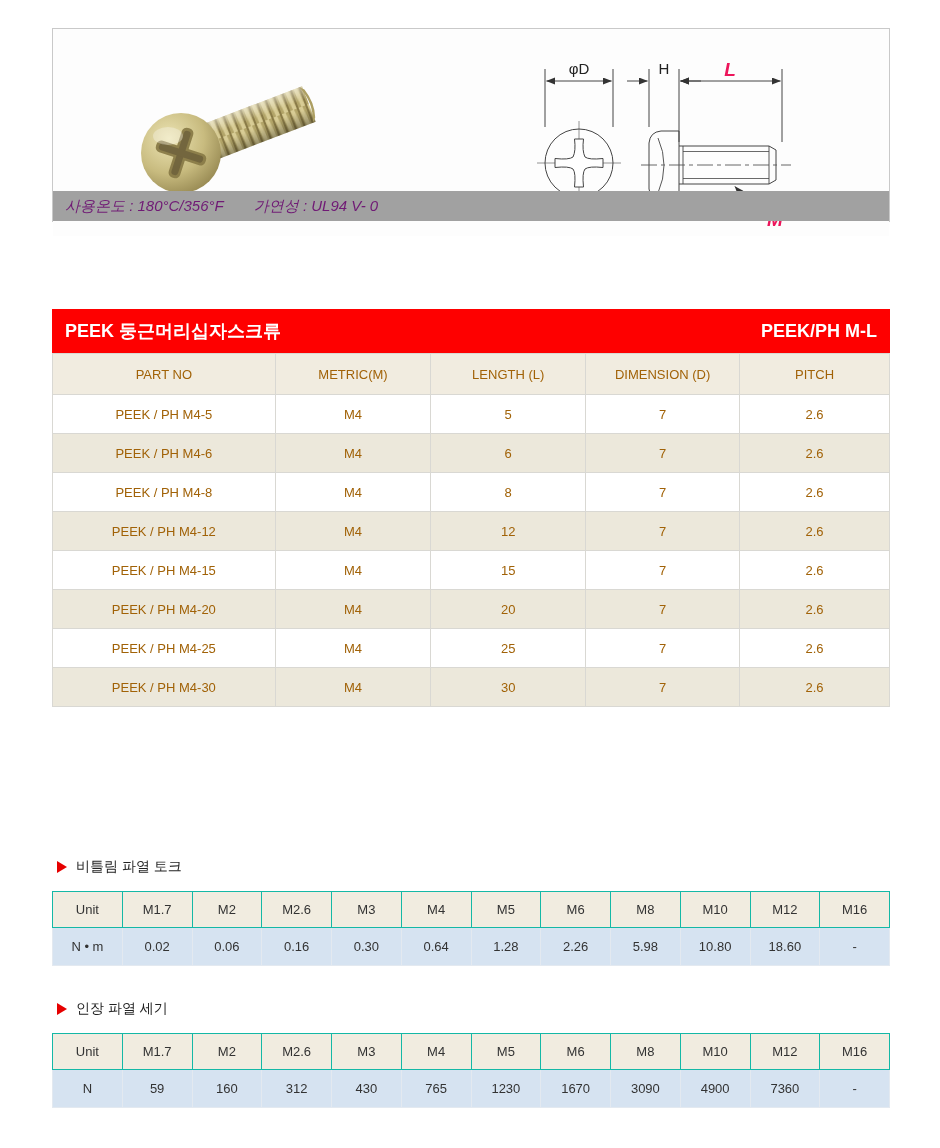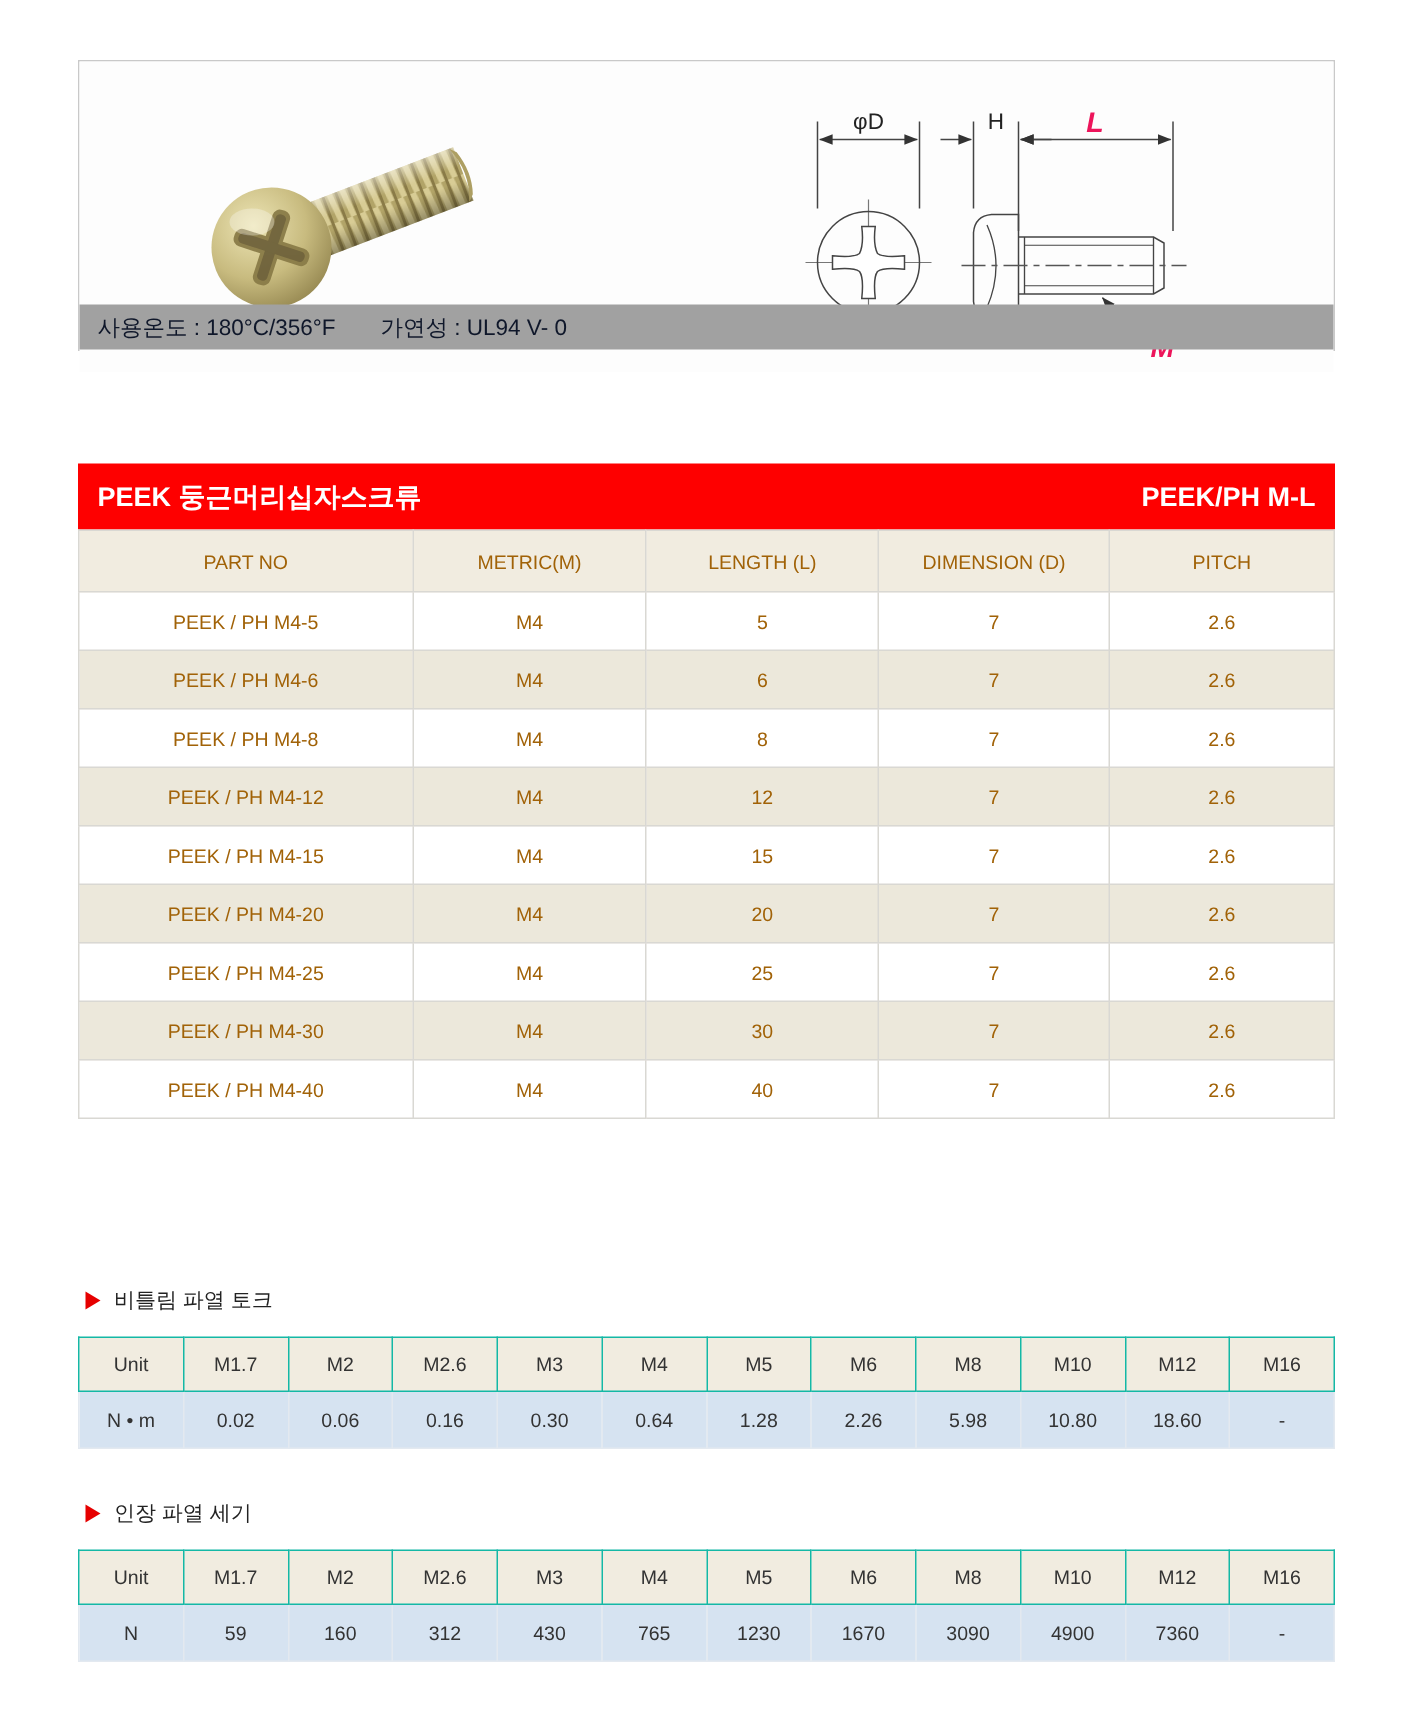"φD" .photo-box { top: 40px -> 28px }
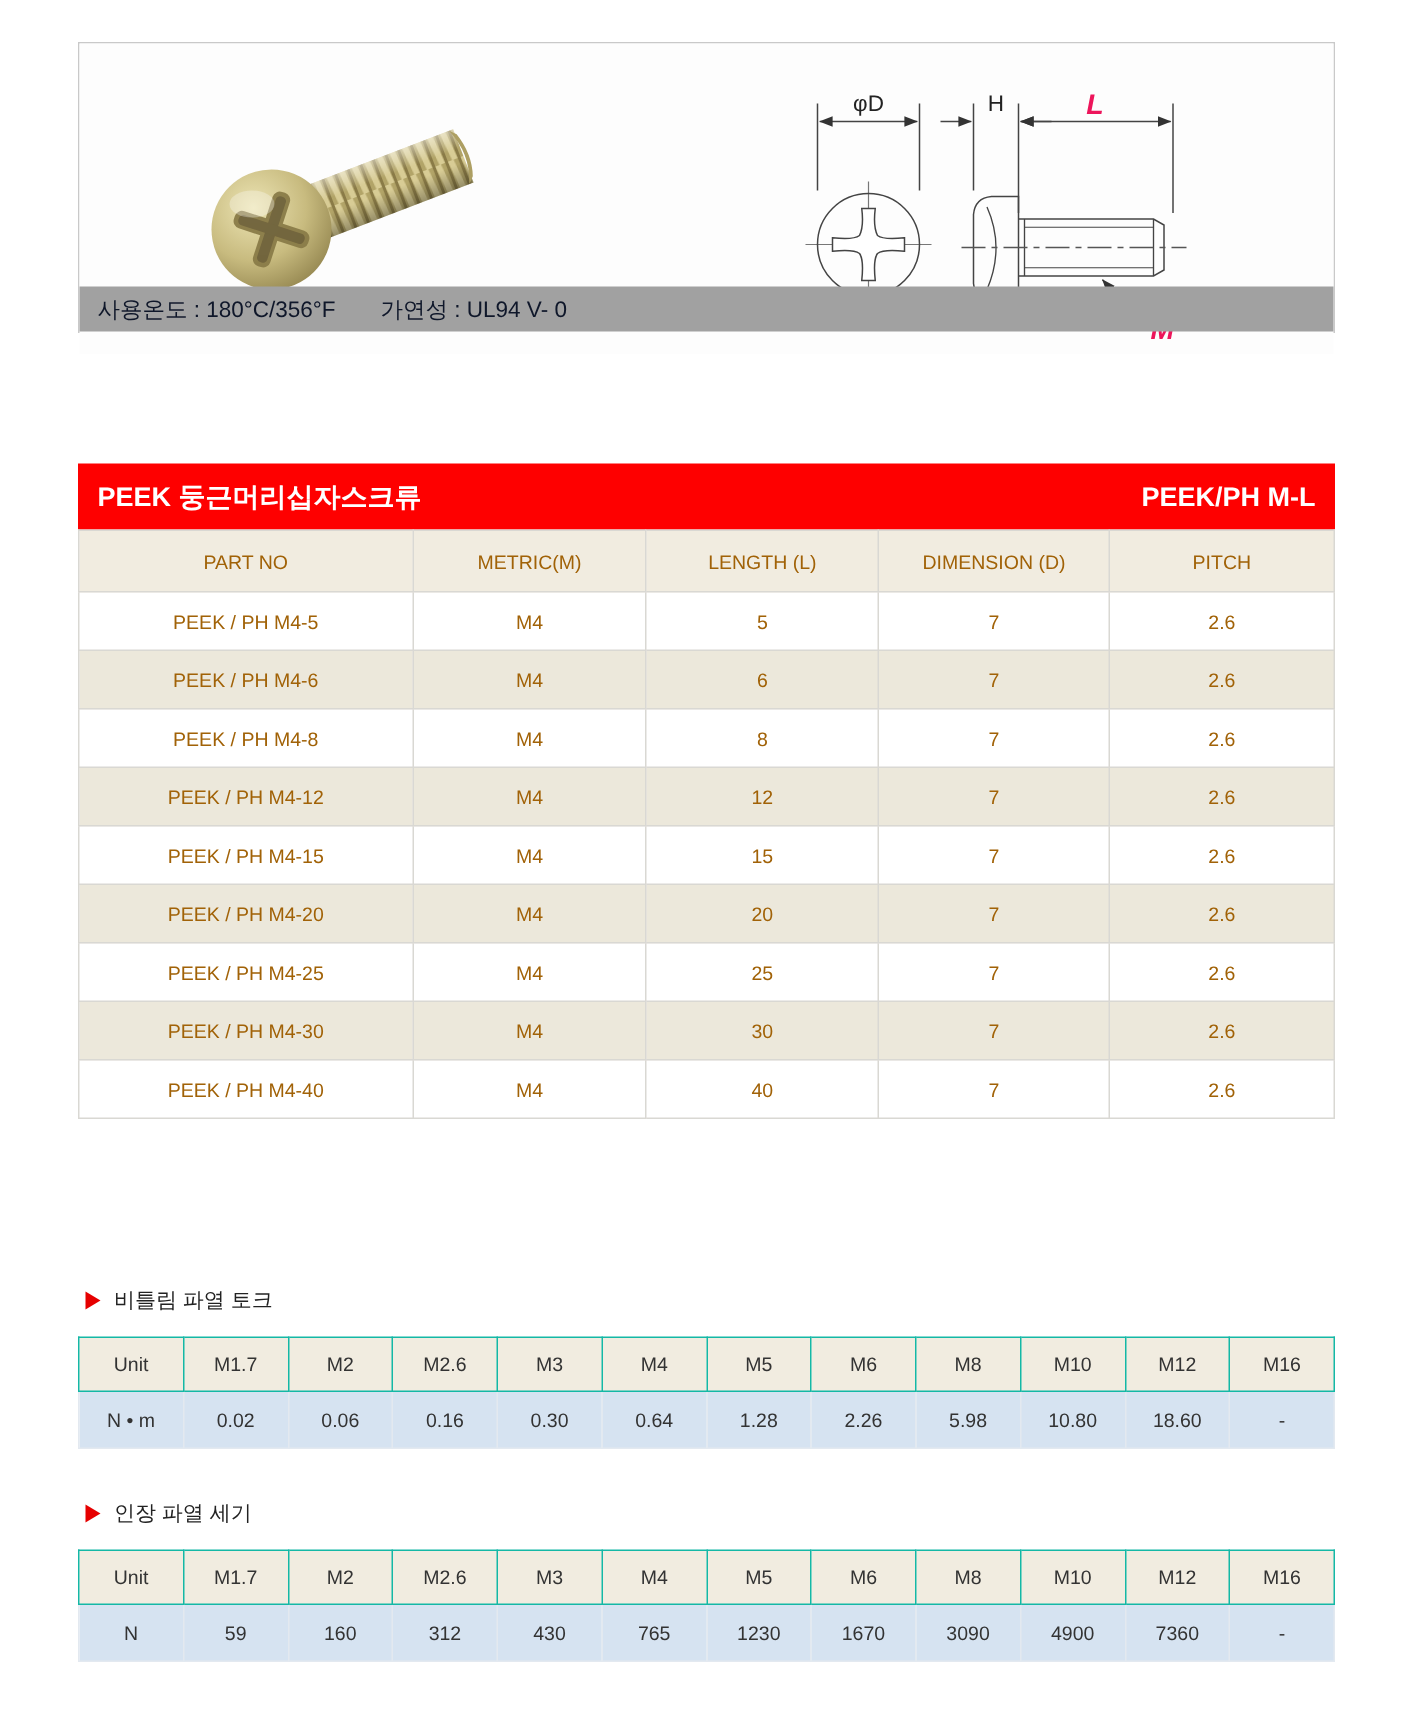"사용온도 : 180°C/356°F" .temp-bar { color: #0f172a -> #701a75; font-style: none -> italic }
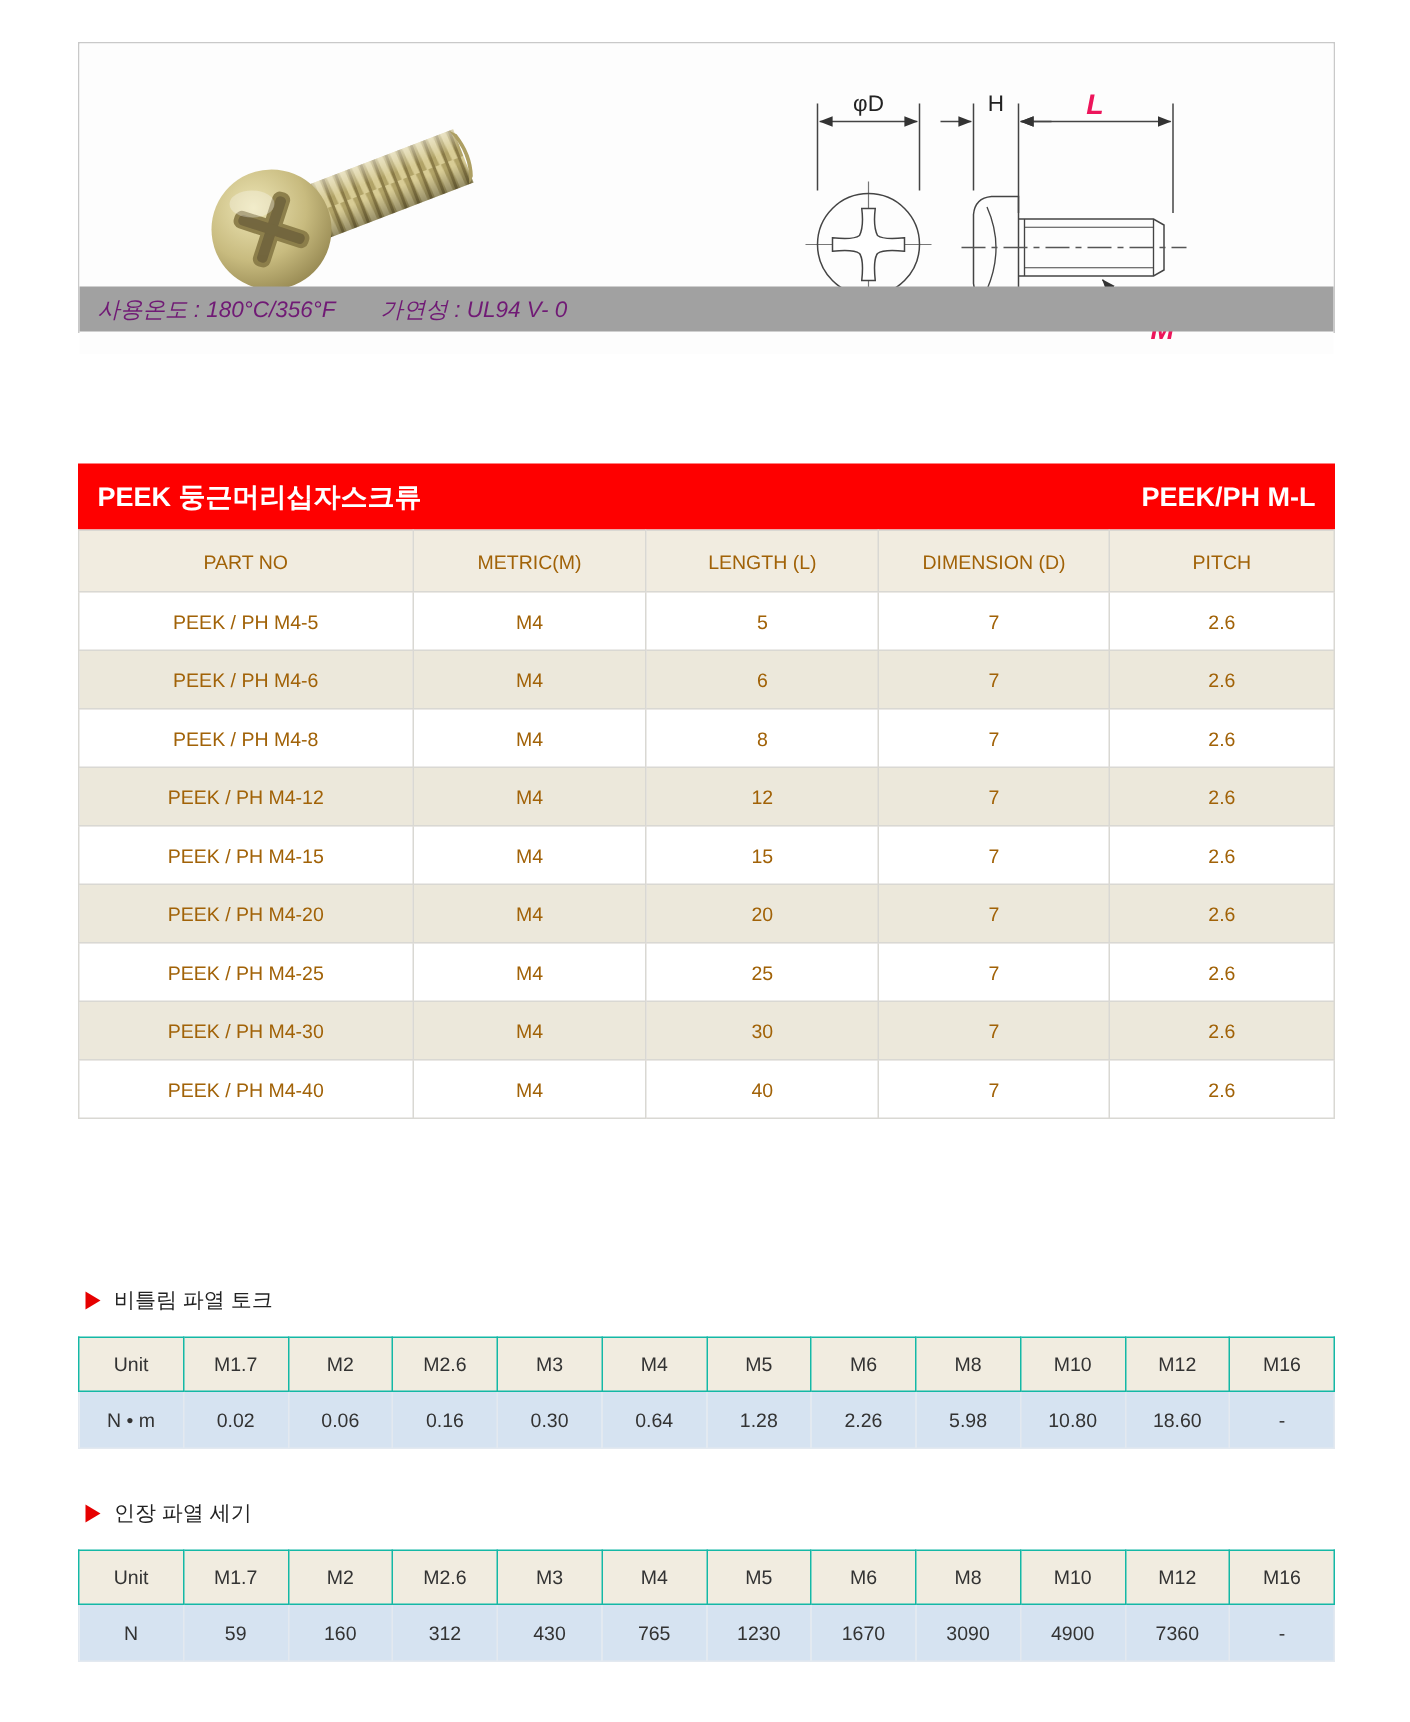"PEEK / PH M4-40" tr { html: <tr> <td>PEEK / PH M4-40</td> <td>M4</td> <td>40</td> <td>7</td> <td>2.6</td> </tr> -> none }
